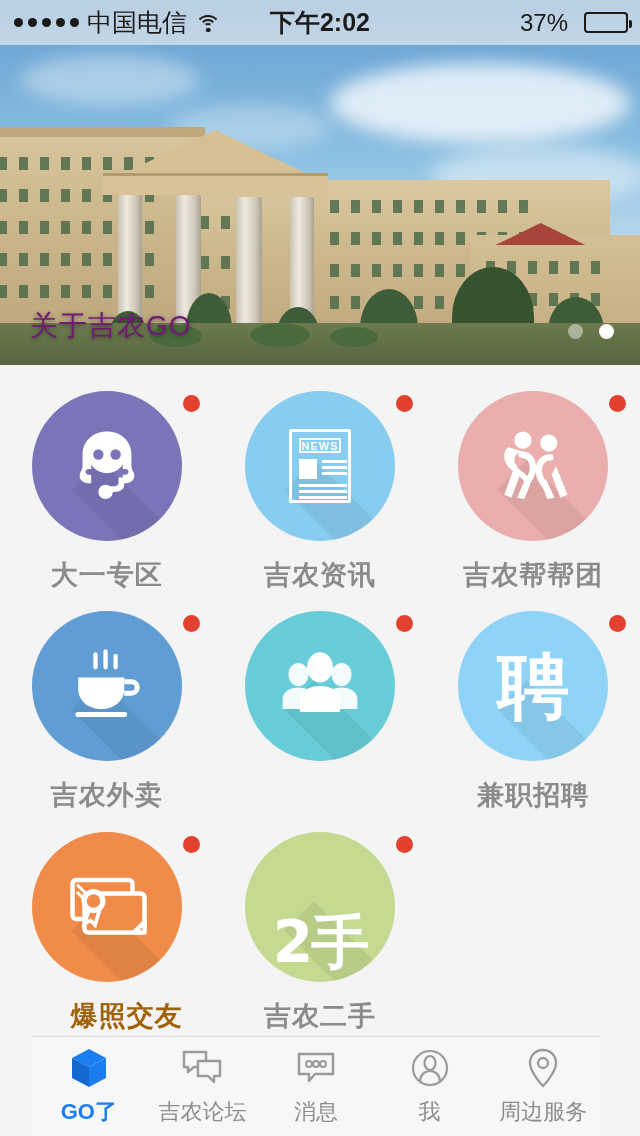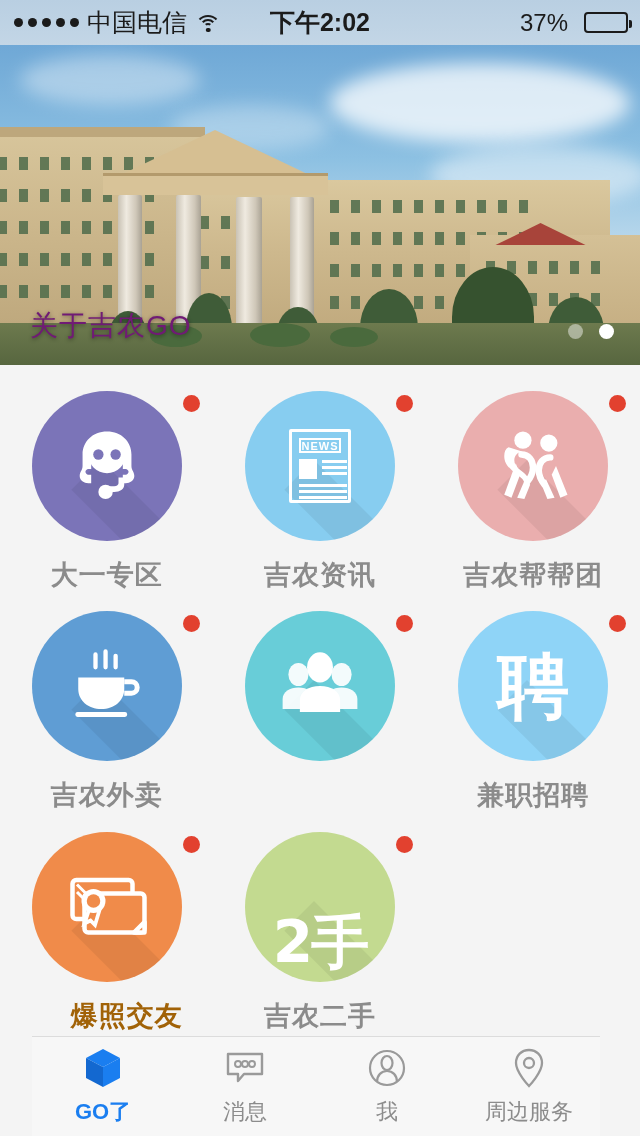"吉农论坛" div.tab { html: none -> <div> <span> <svg> <path></path> <path></path> </svg> </span> <span>吉农论坛</span> </div> }
